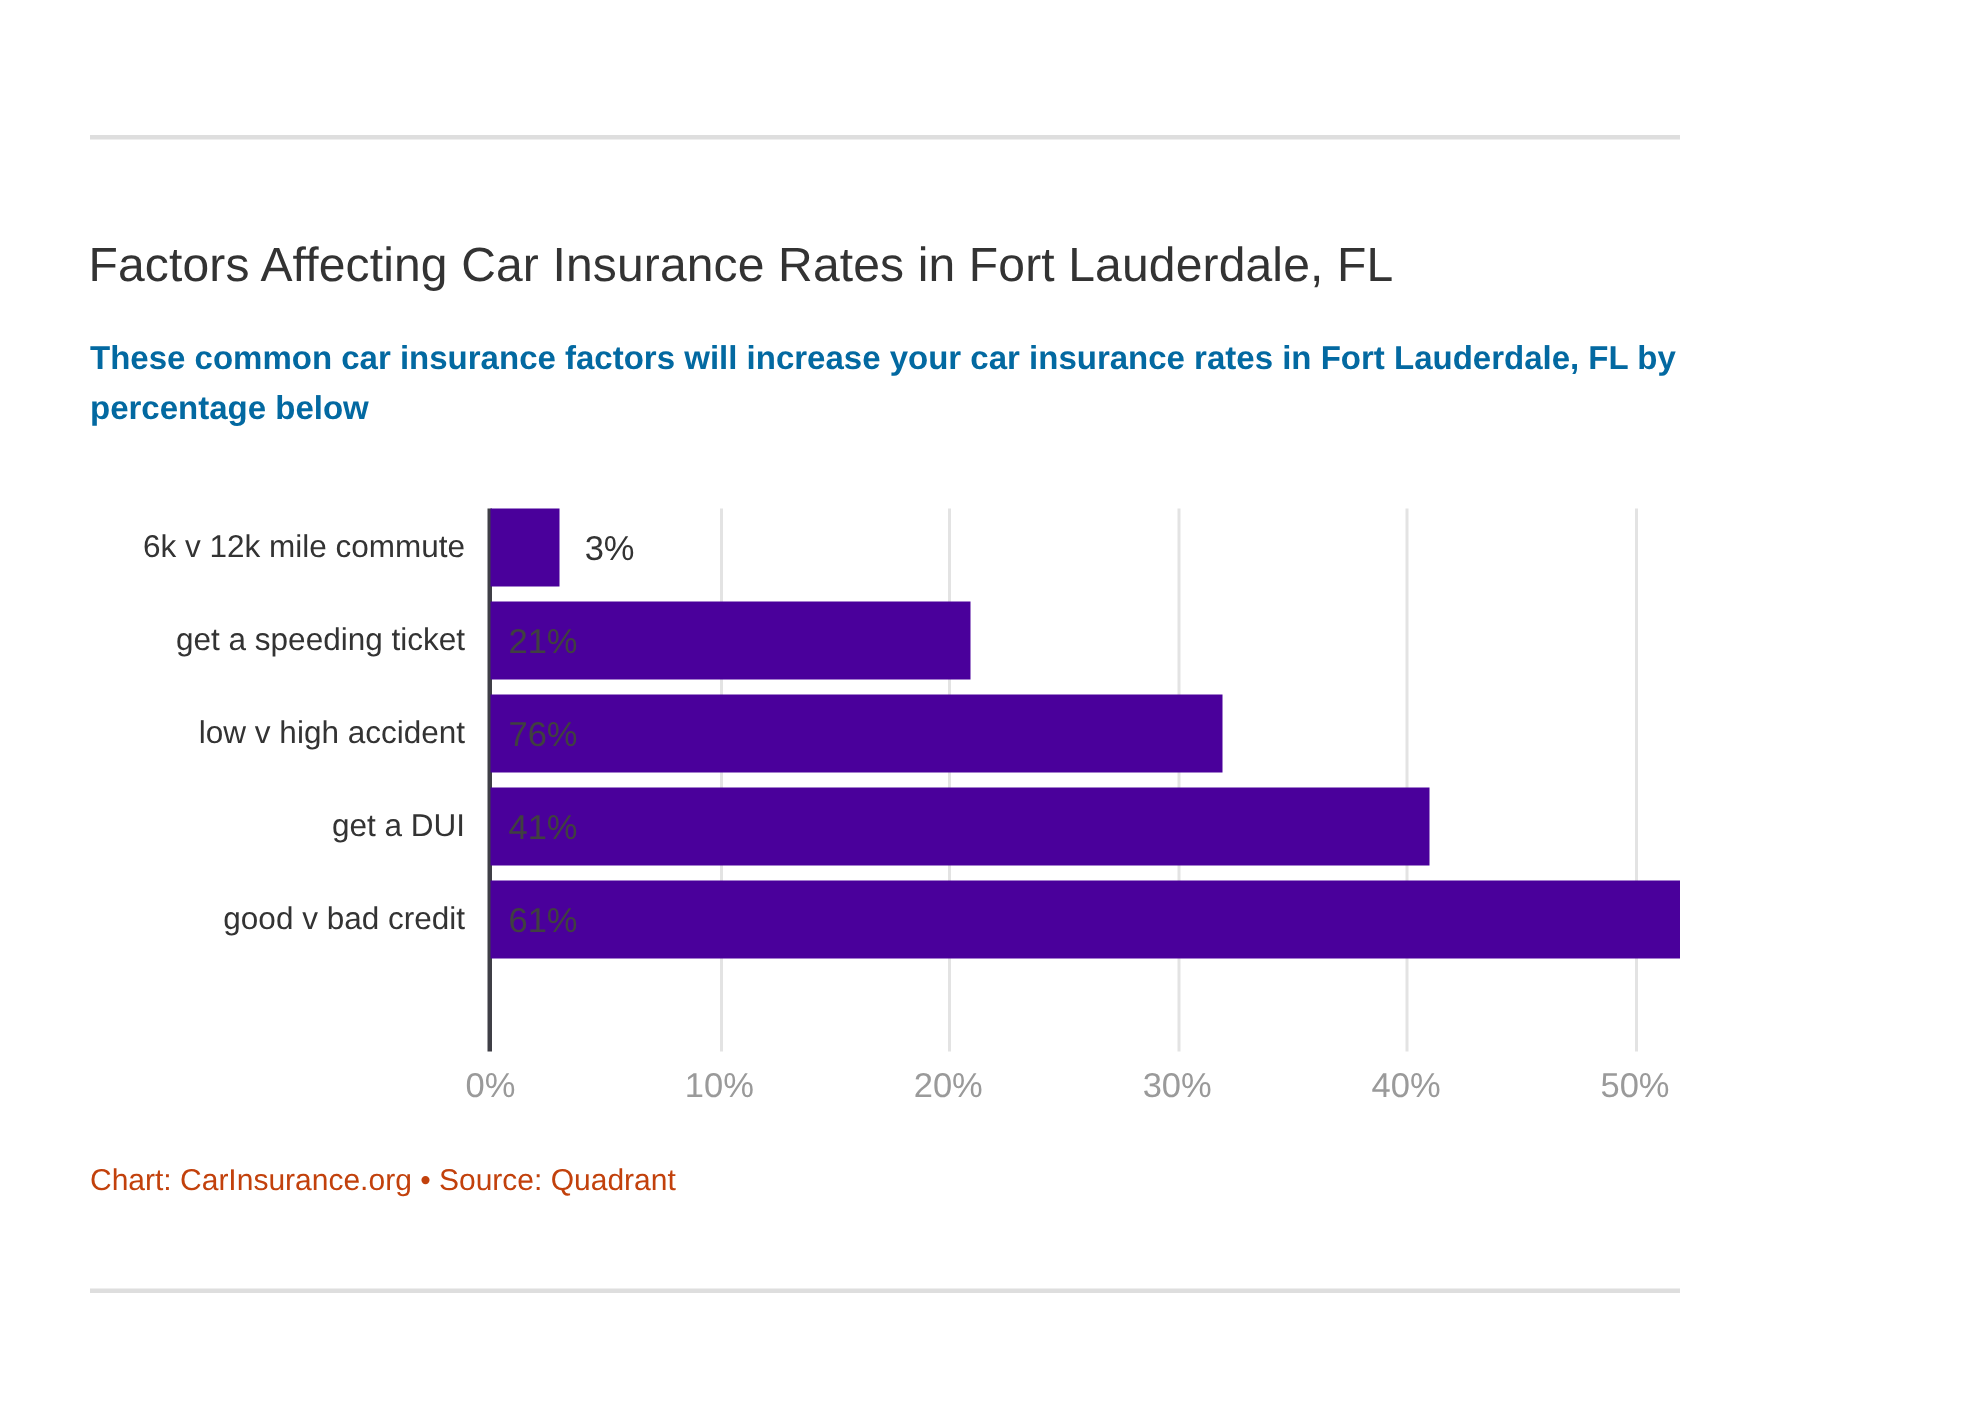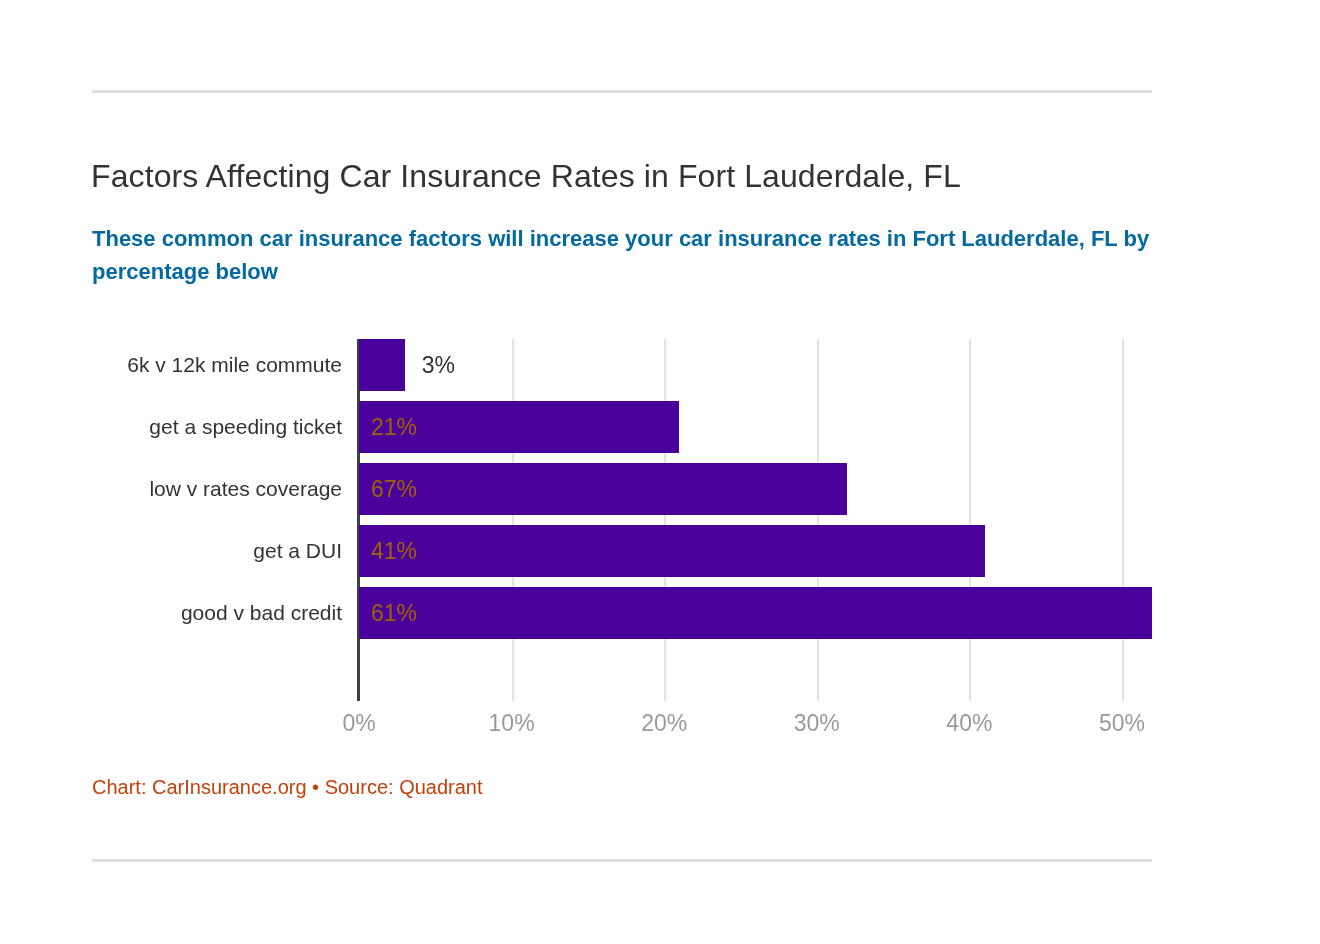"Factors Affecting Car Insurance Rates" .page { margin-left: 32px -> none }
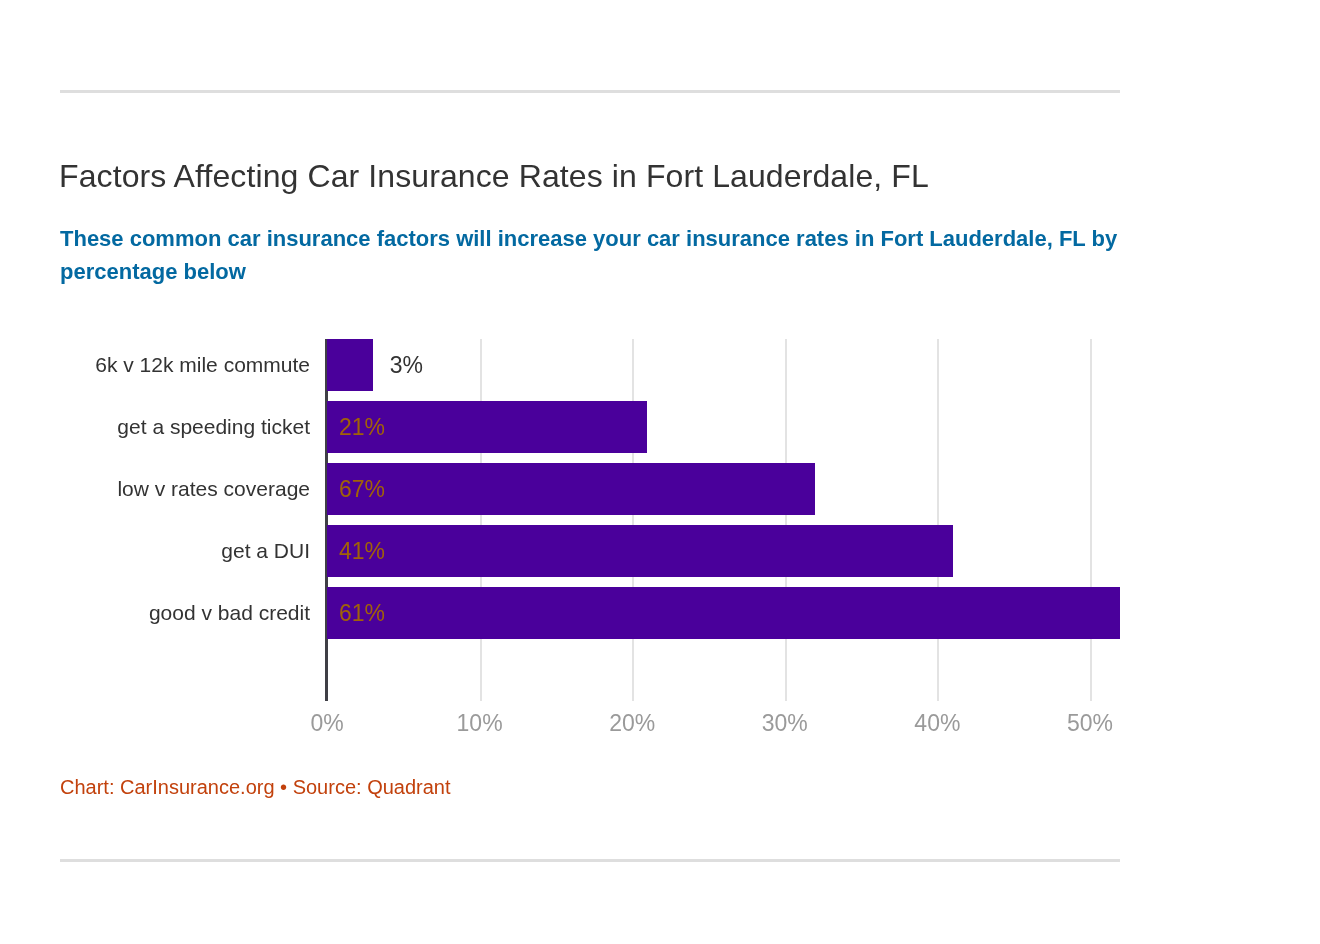"21%" .bar-value.inside { color: #a16207 -> #404040 }
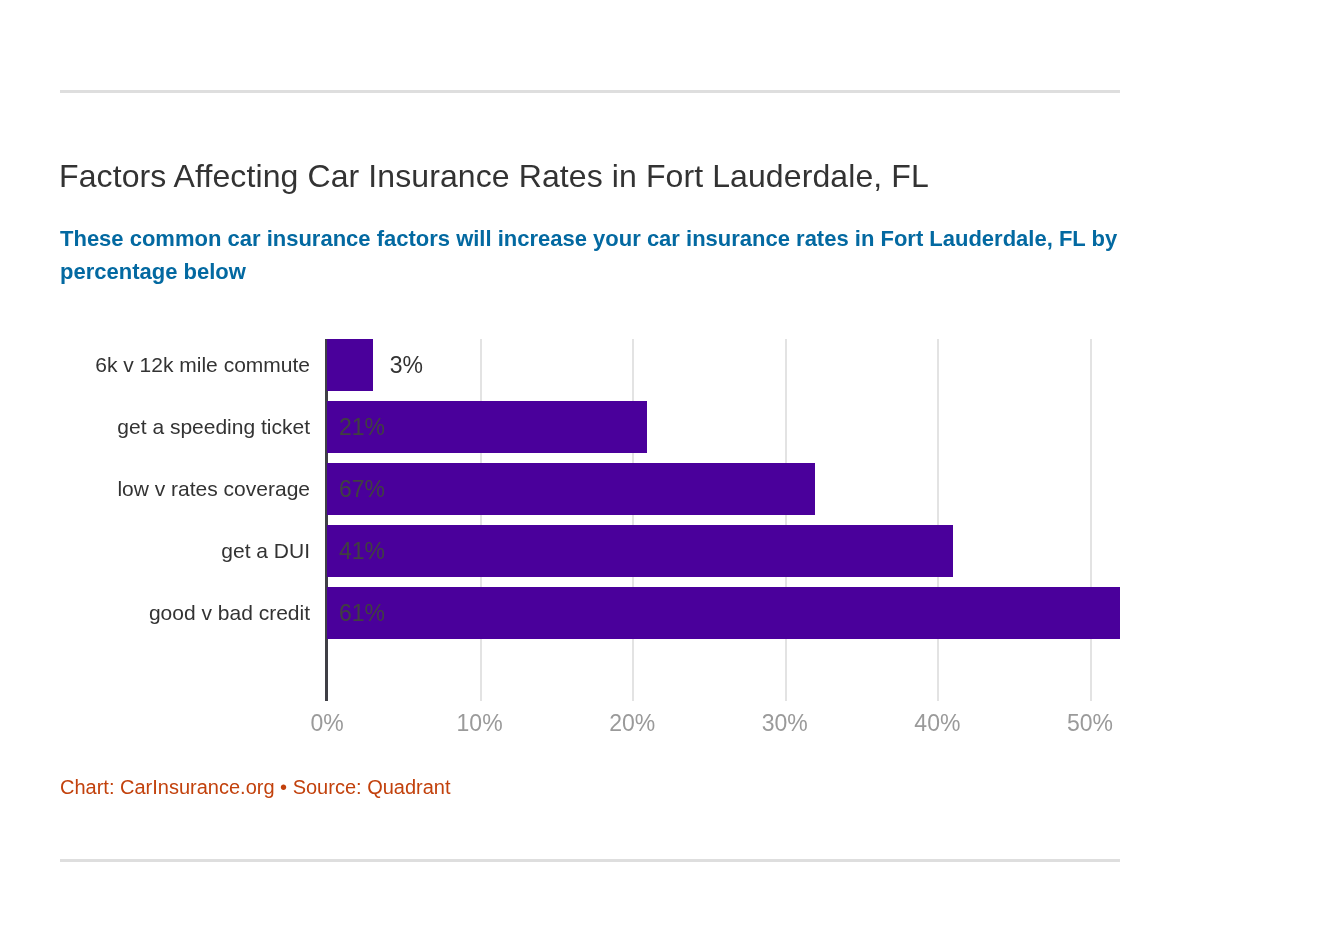"low v rates coverage" div.cat-label { text: rates coverage -> high accident }
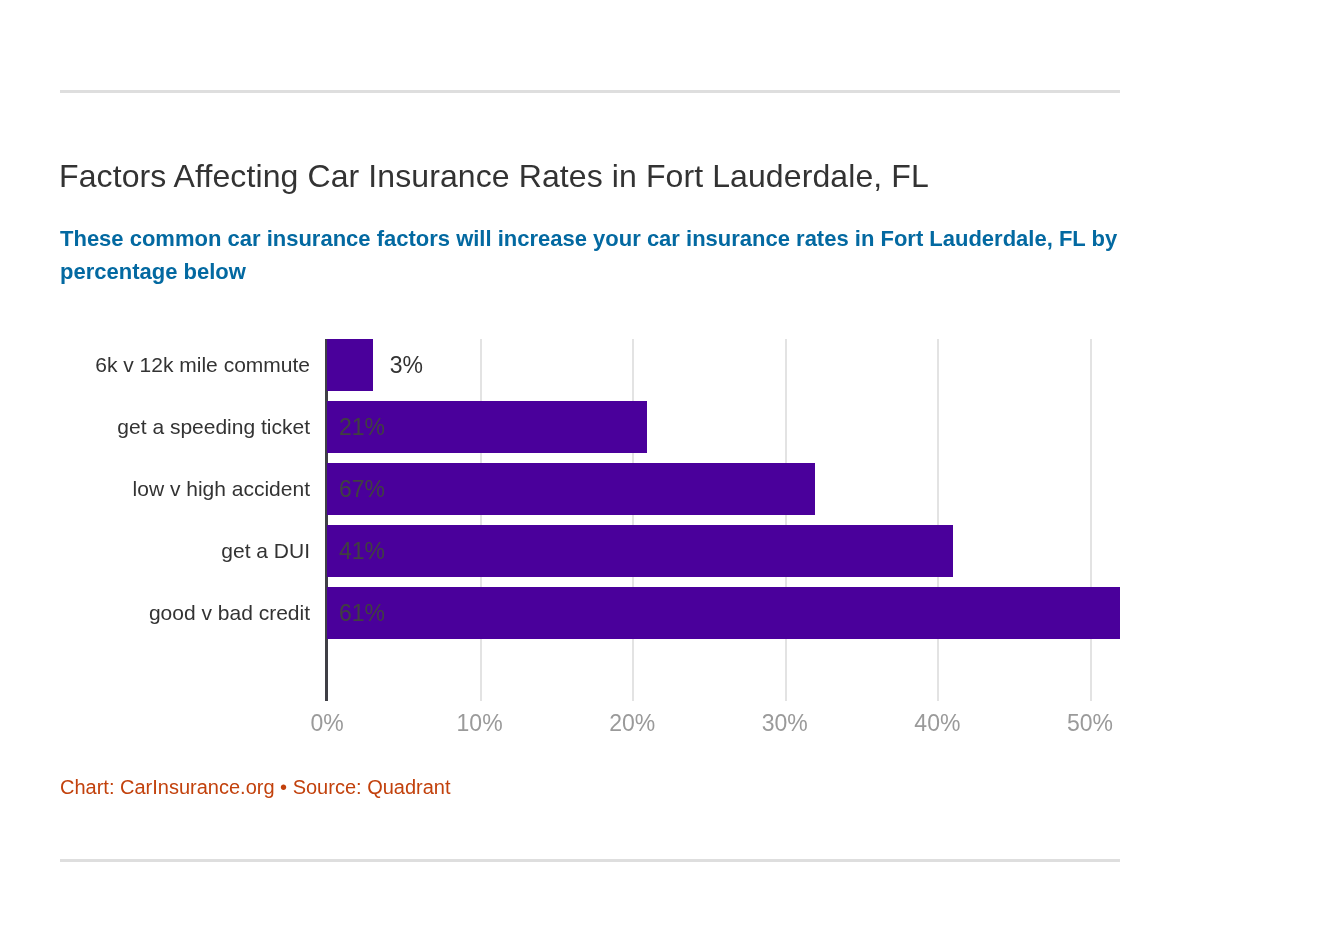"67%" div.bar-value { text: 67% -> 76% }
